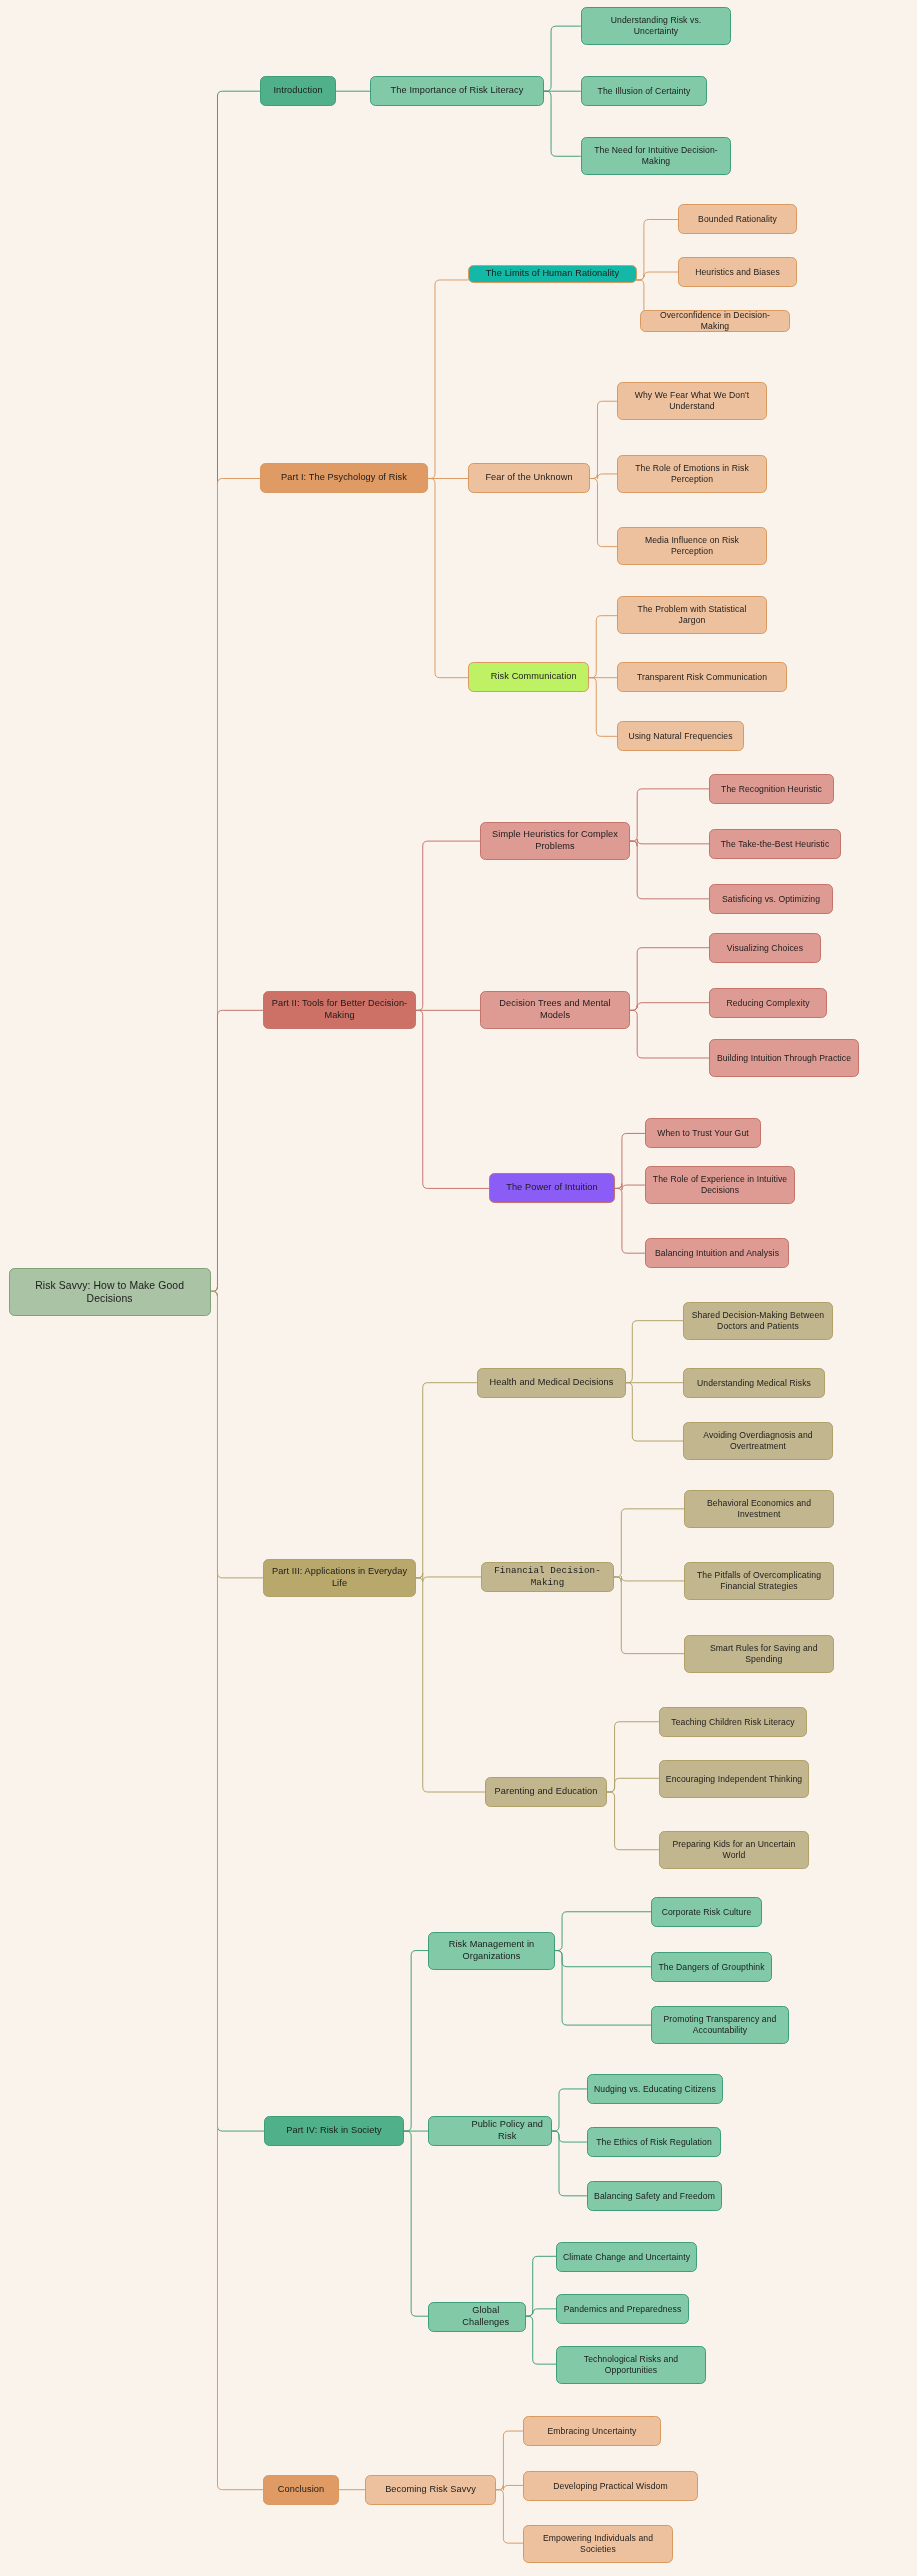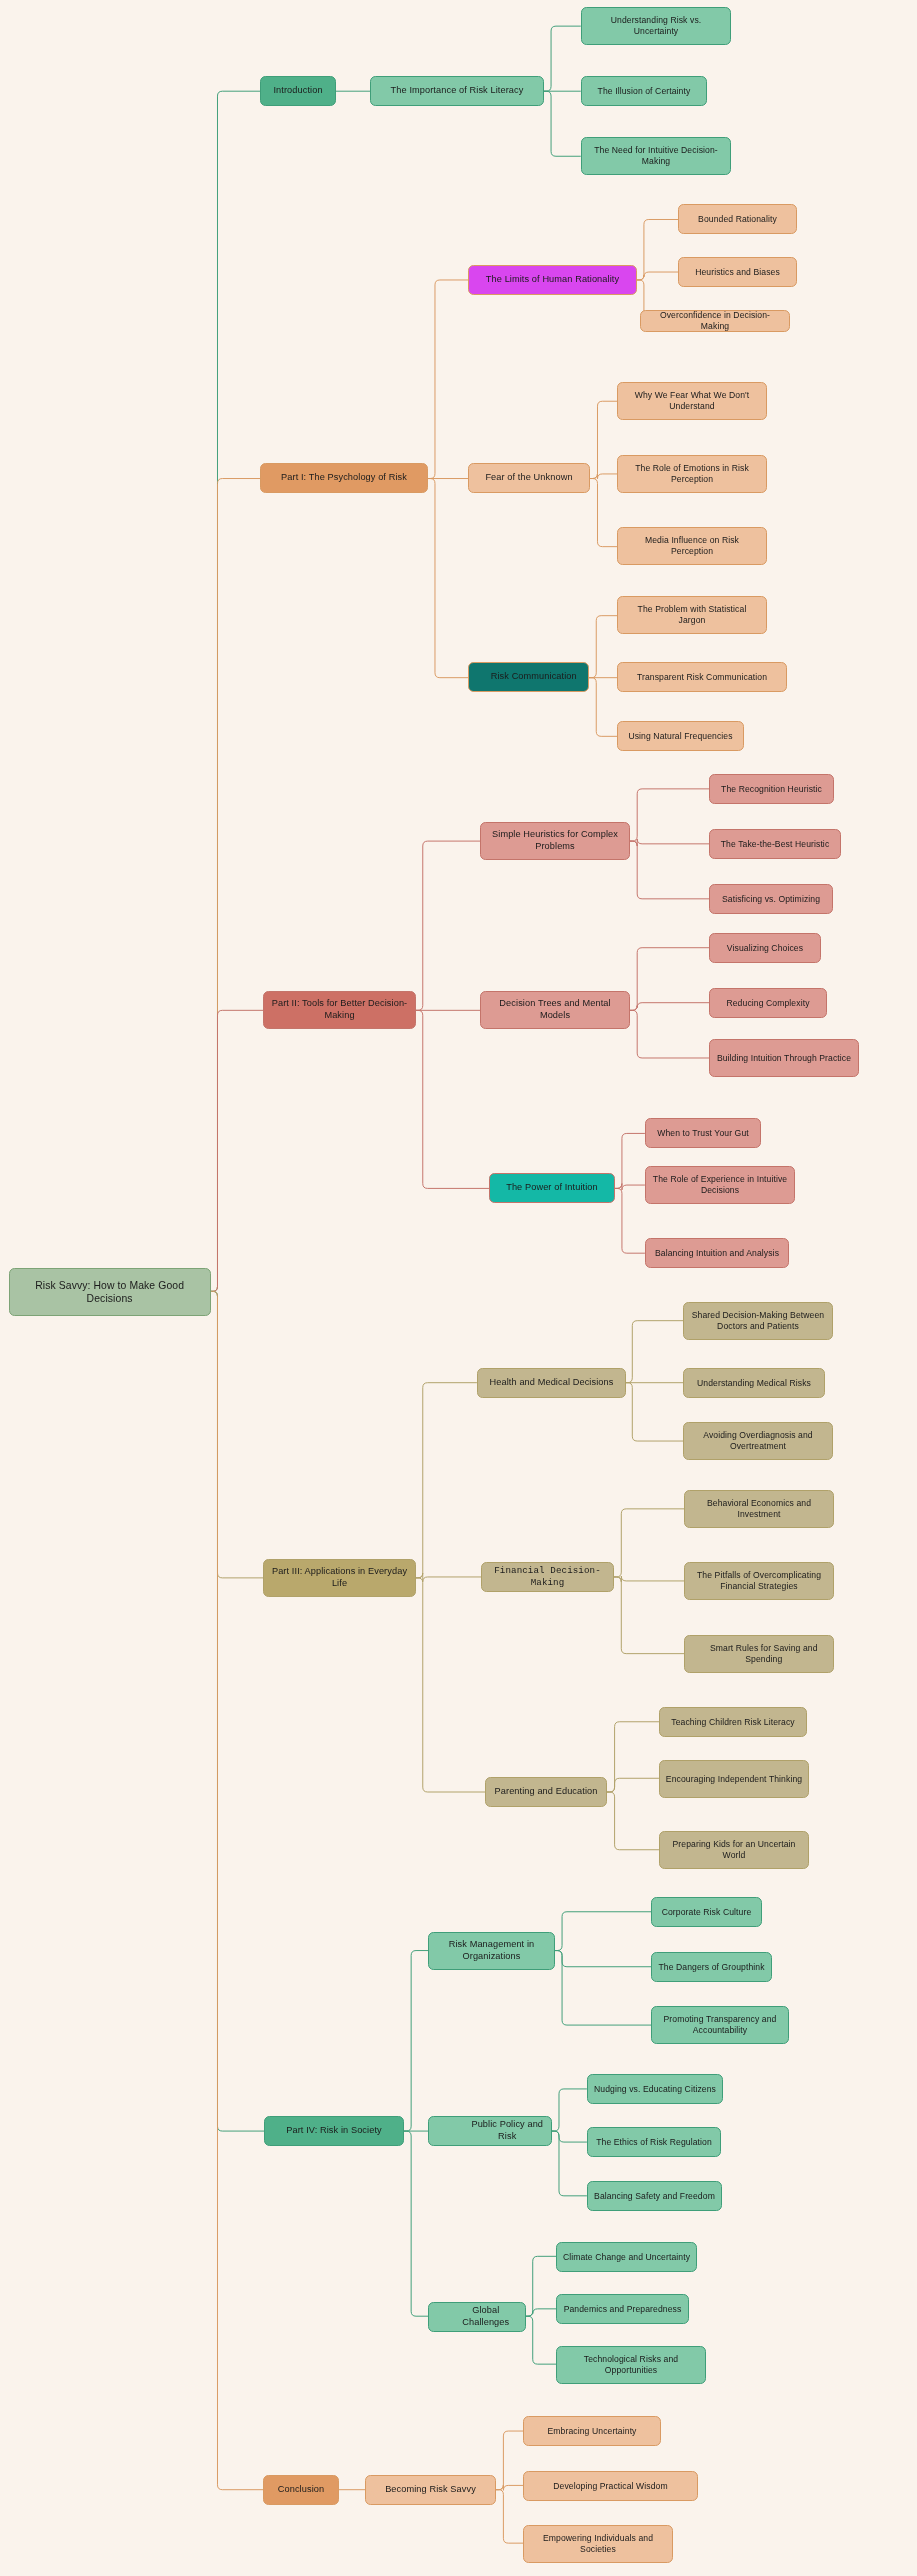"The Limits of Human Rationality" div.node { background: #d946ef -> #14b8a6; height: 30px -> 18px }
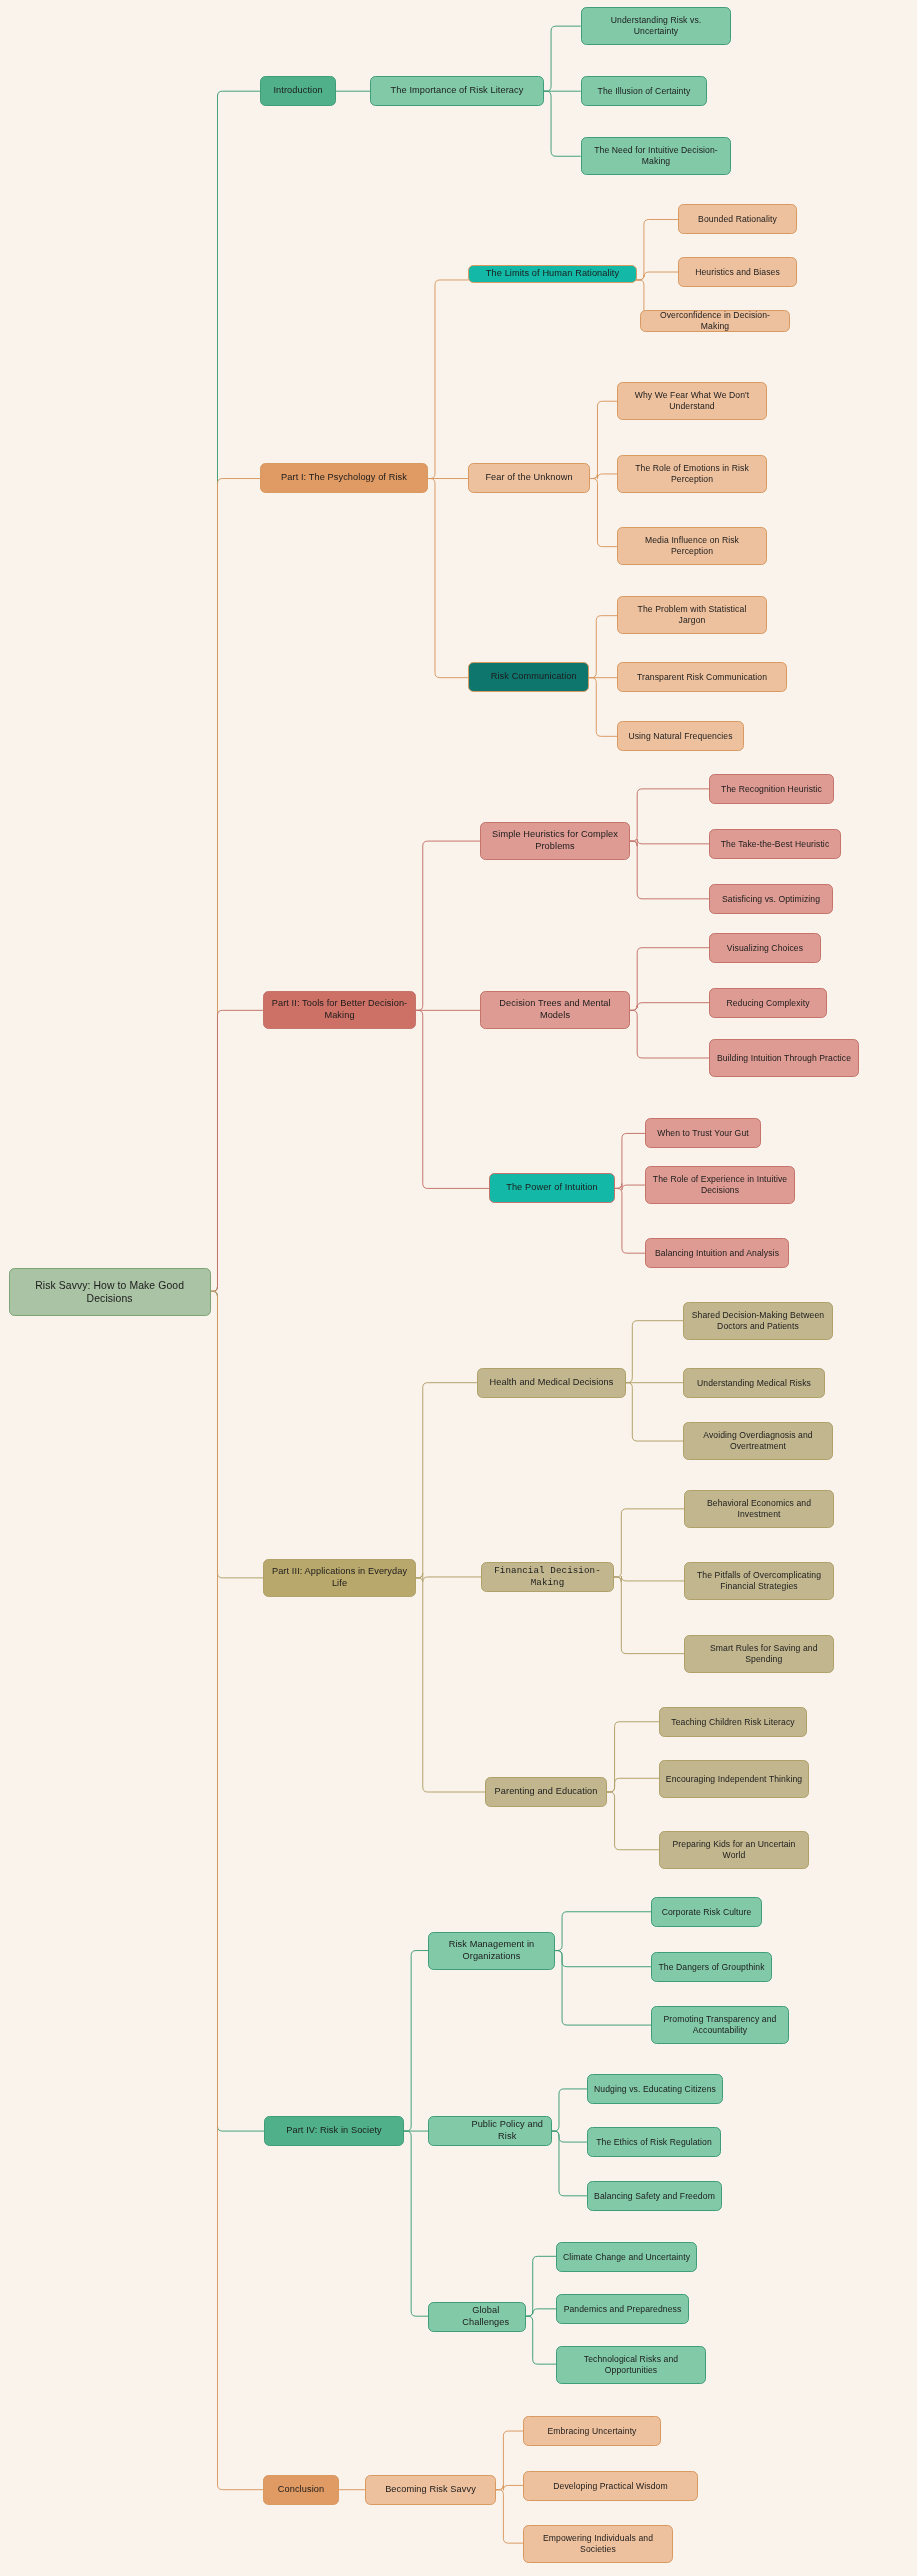"Risk Communication" div.node { background: #0f766e -> #bef264 }
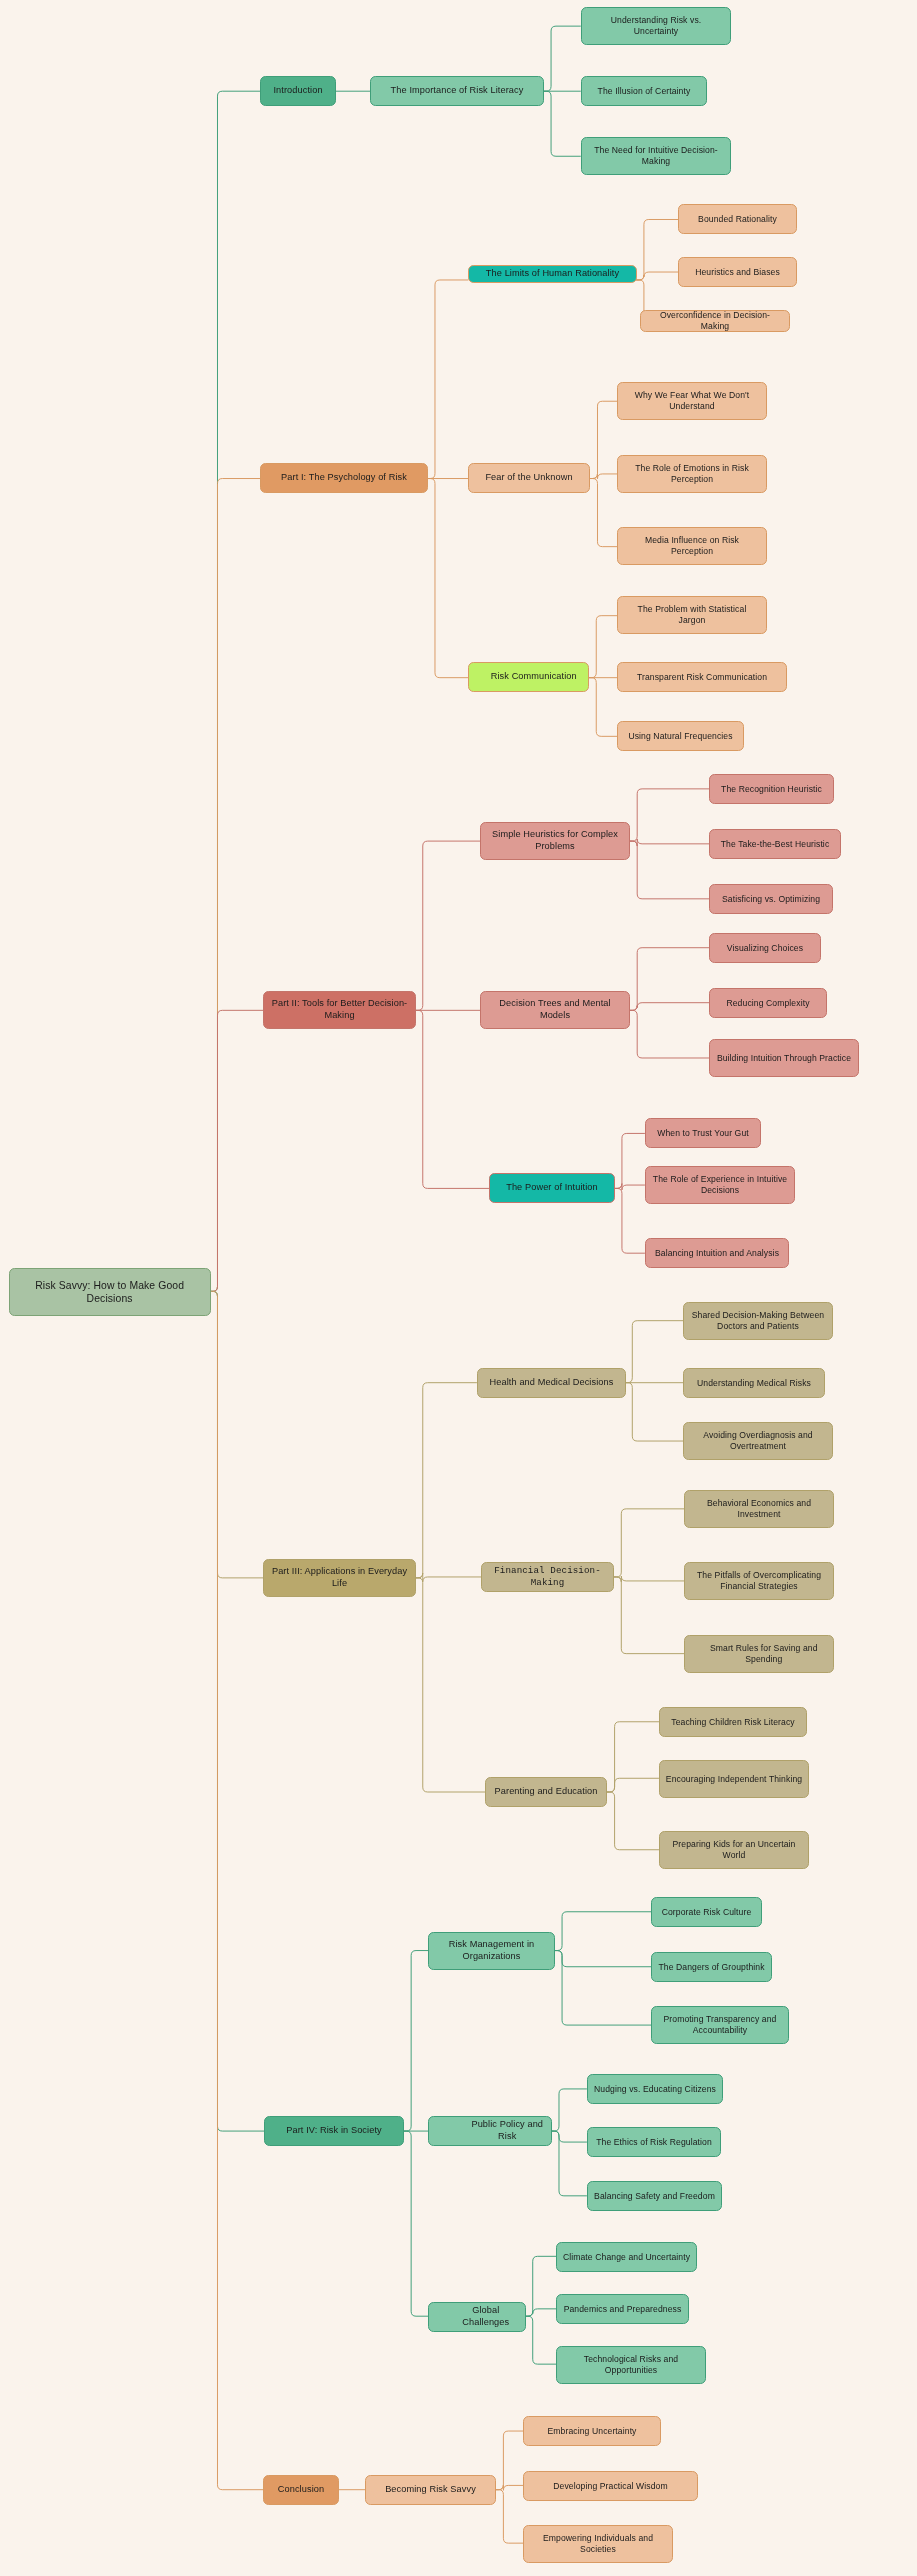"The Power of Intuition" div.node { background: #14b8a6 -> #8b5cf6 }
